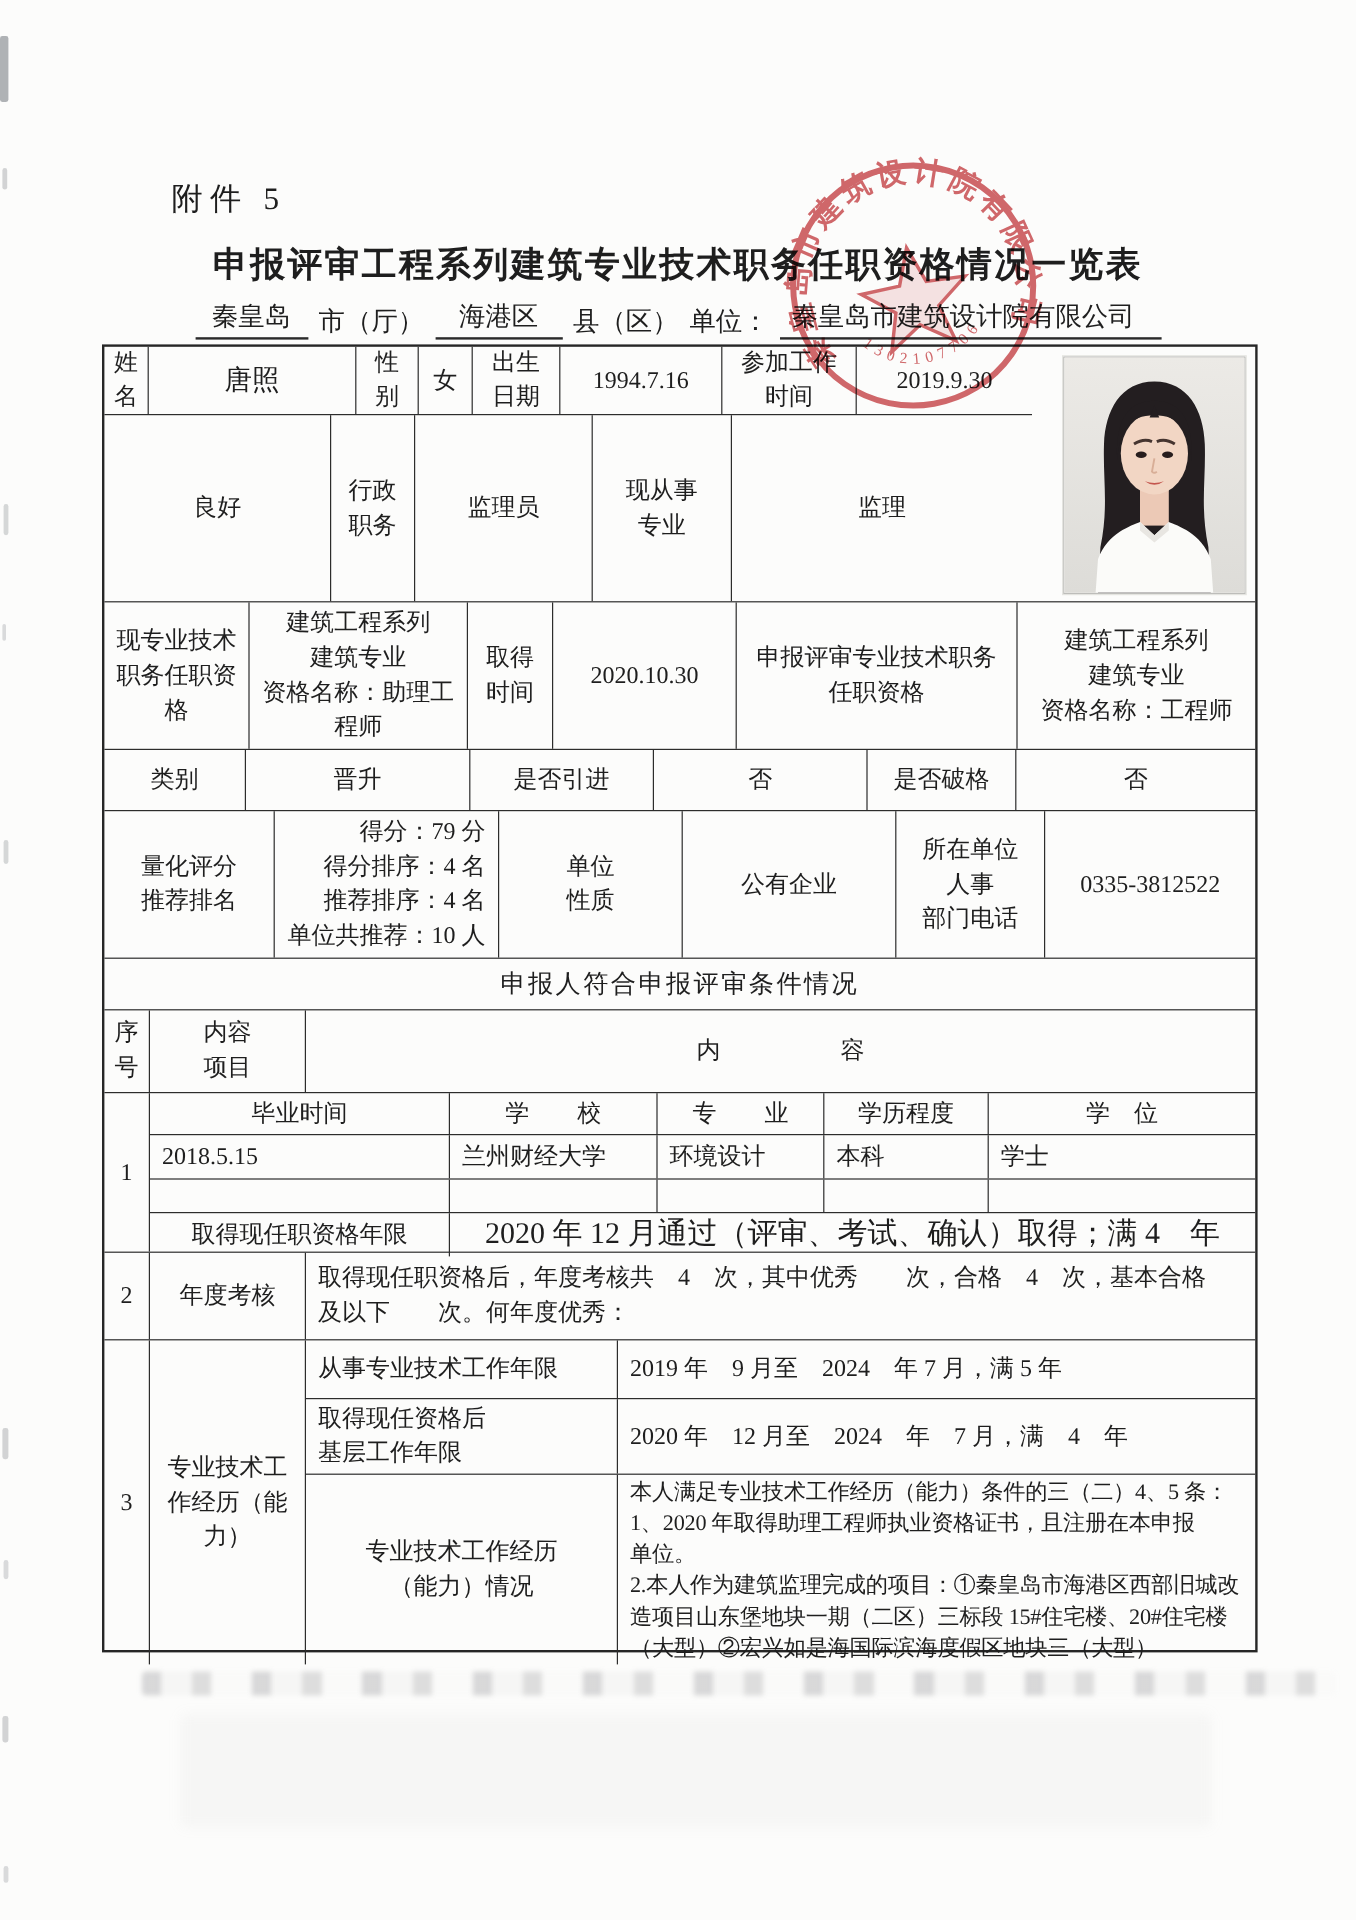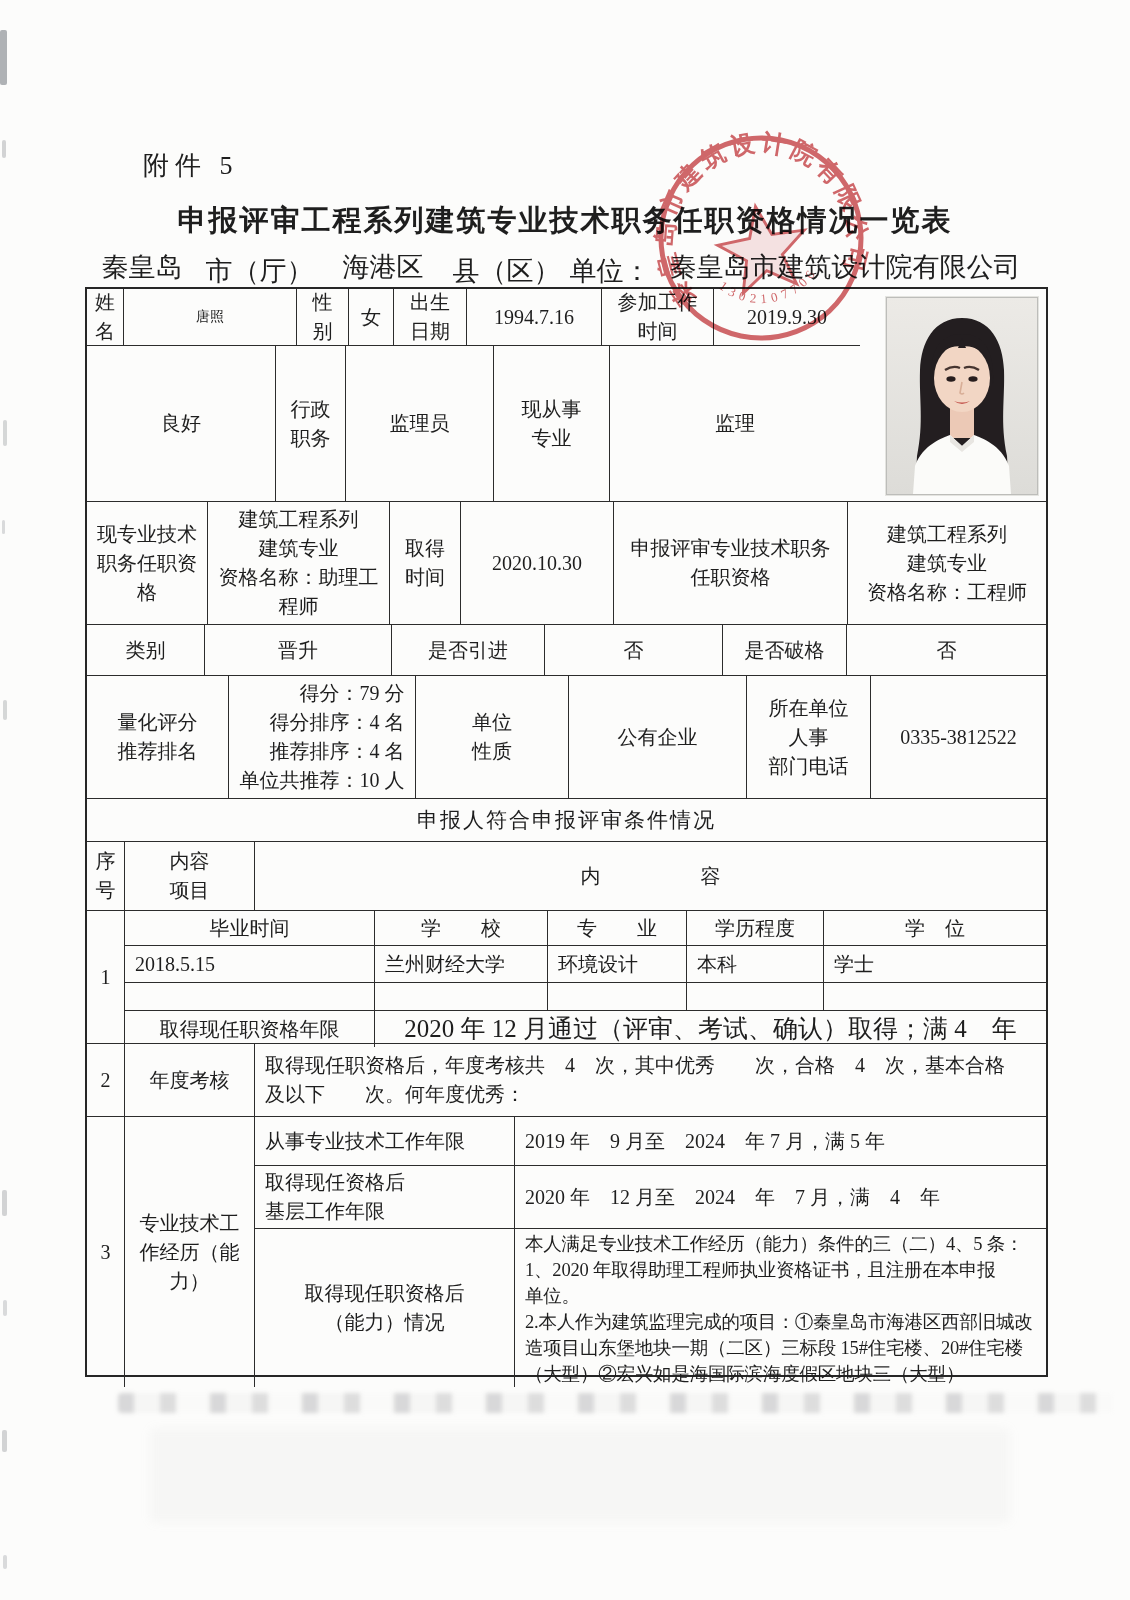"秦皇岛" .orgline { font-size: 27px -> 22px }
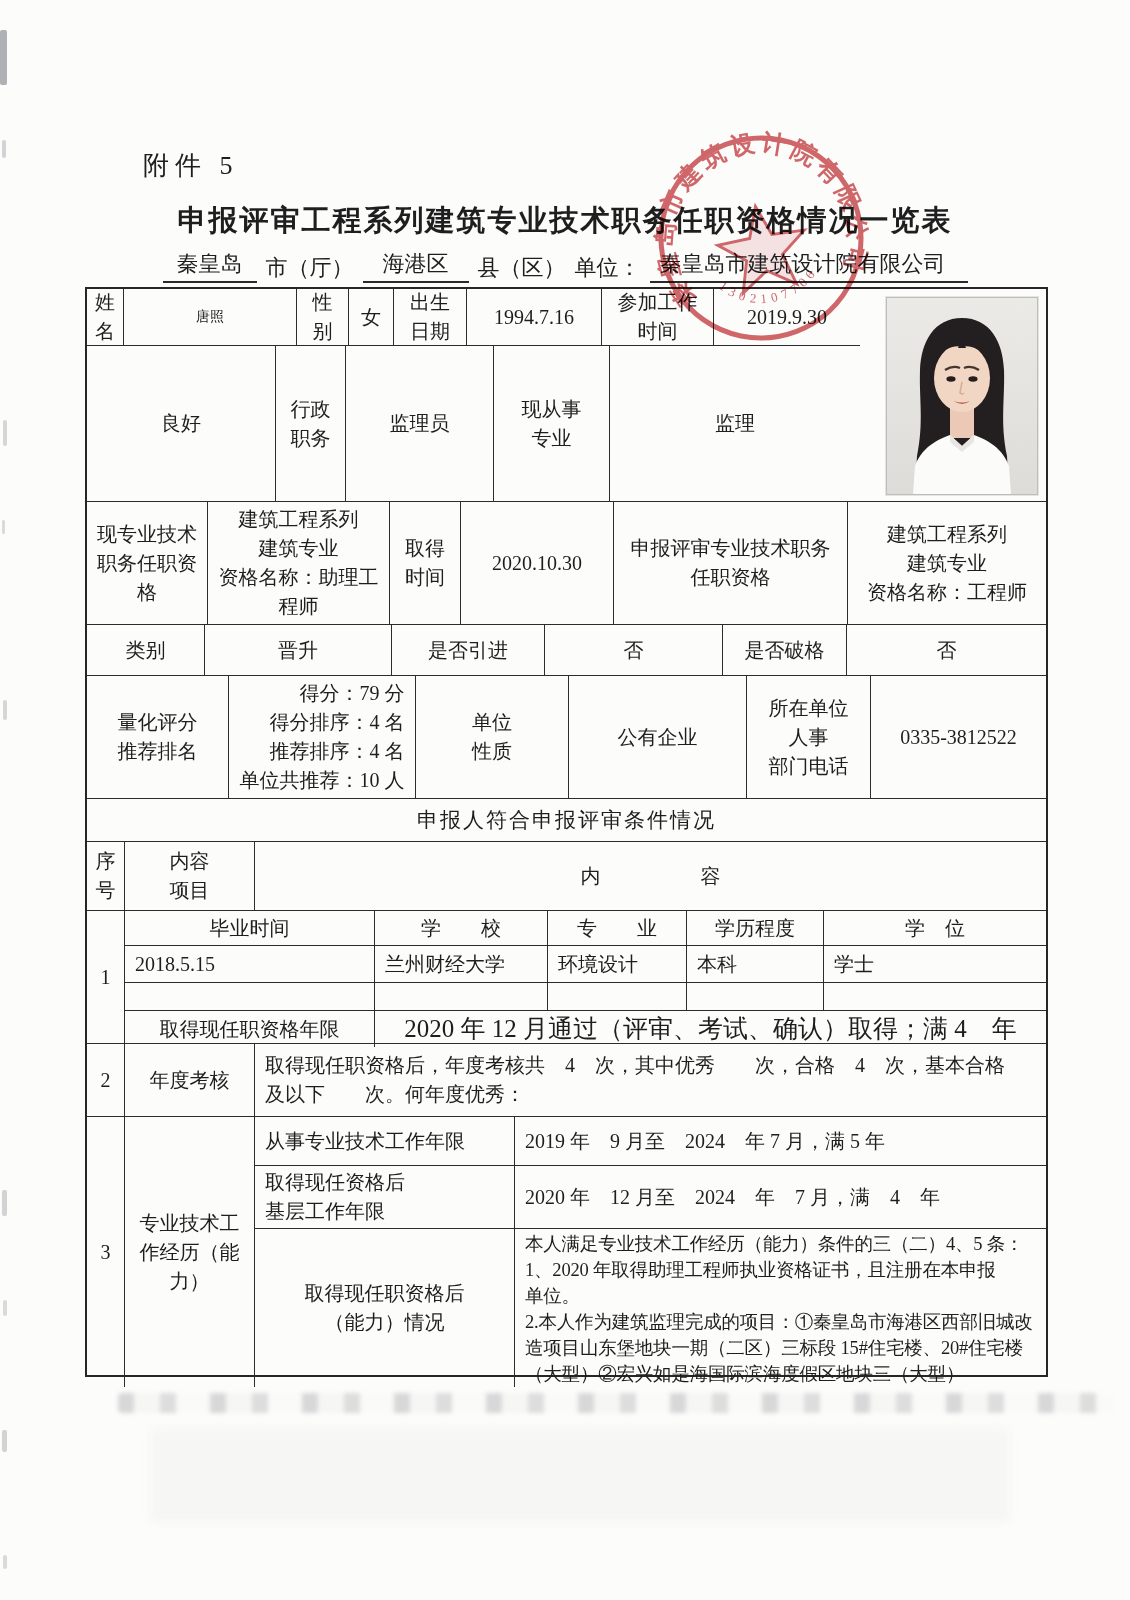"唐照" div.c { font-size: 14px -> 23px }
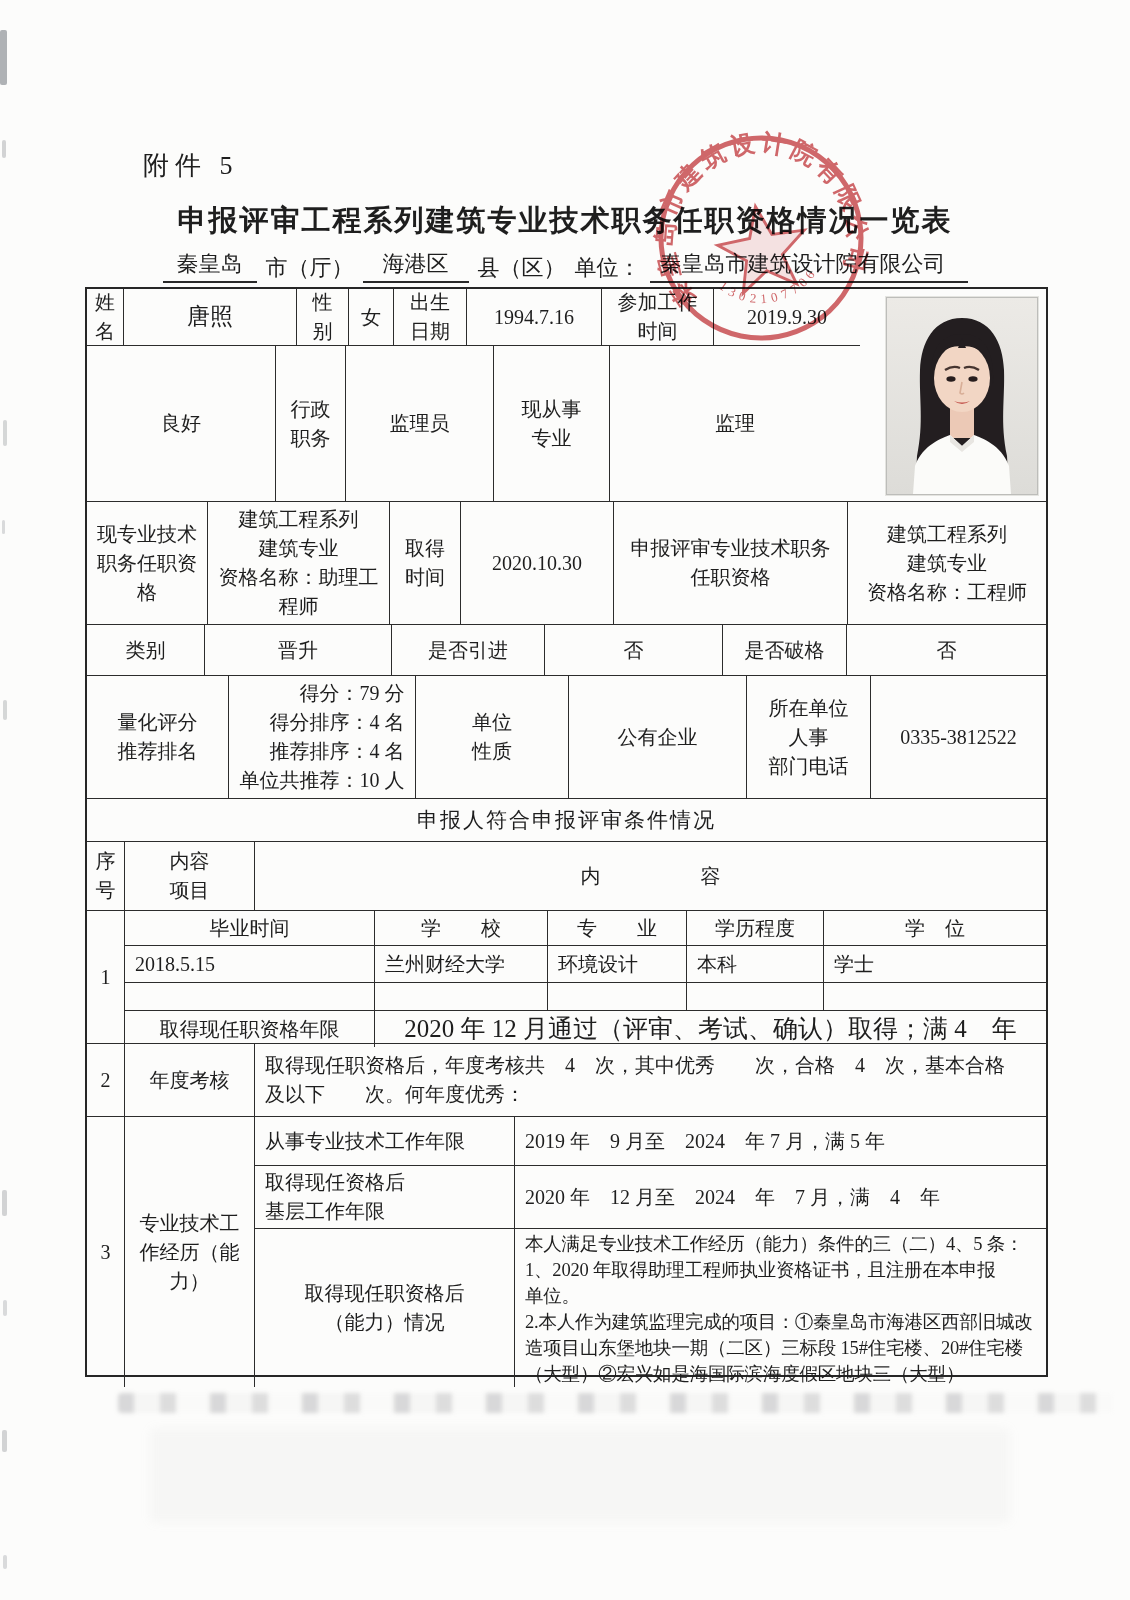"取得现任职资格后" div.c { text: 取得现任职资格后 -> 专业技术工作经历 }
